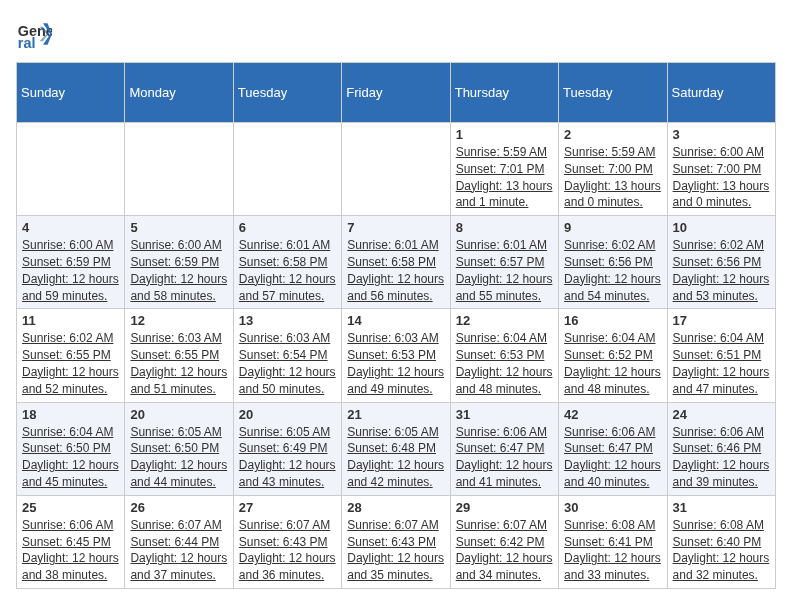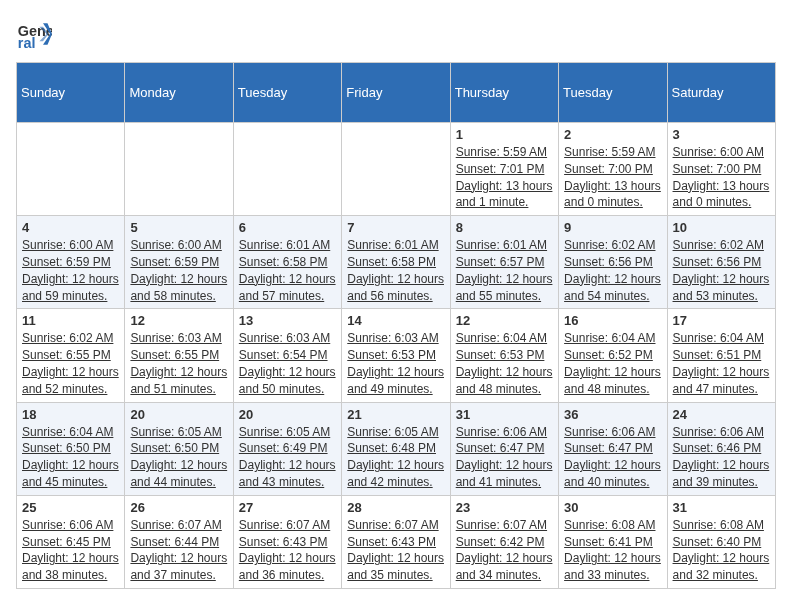"36" span.day-number { text: 36 -> 42 }
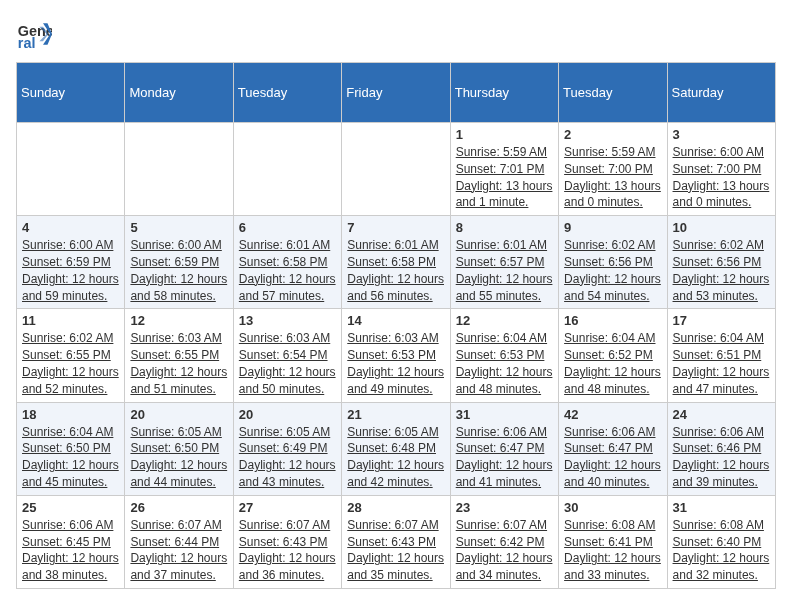"23" span.day-number { text: 23 -> 29 }
